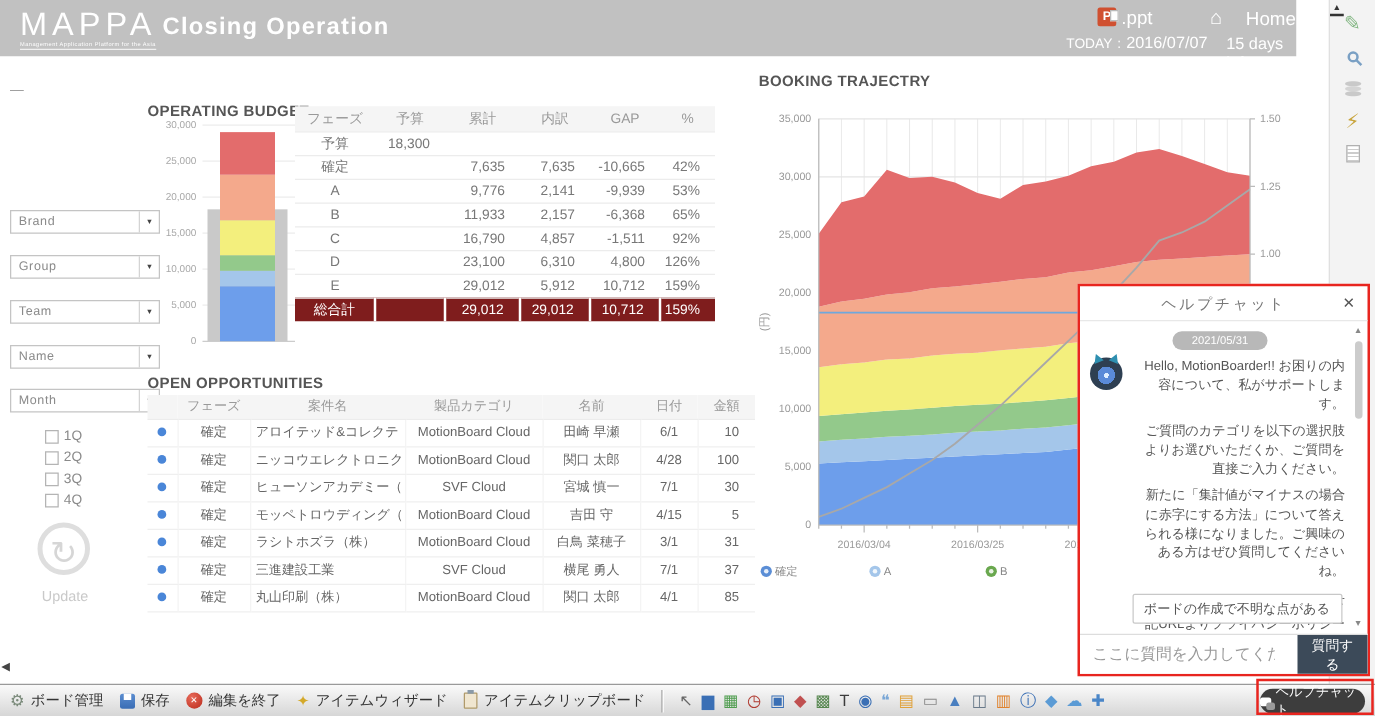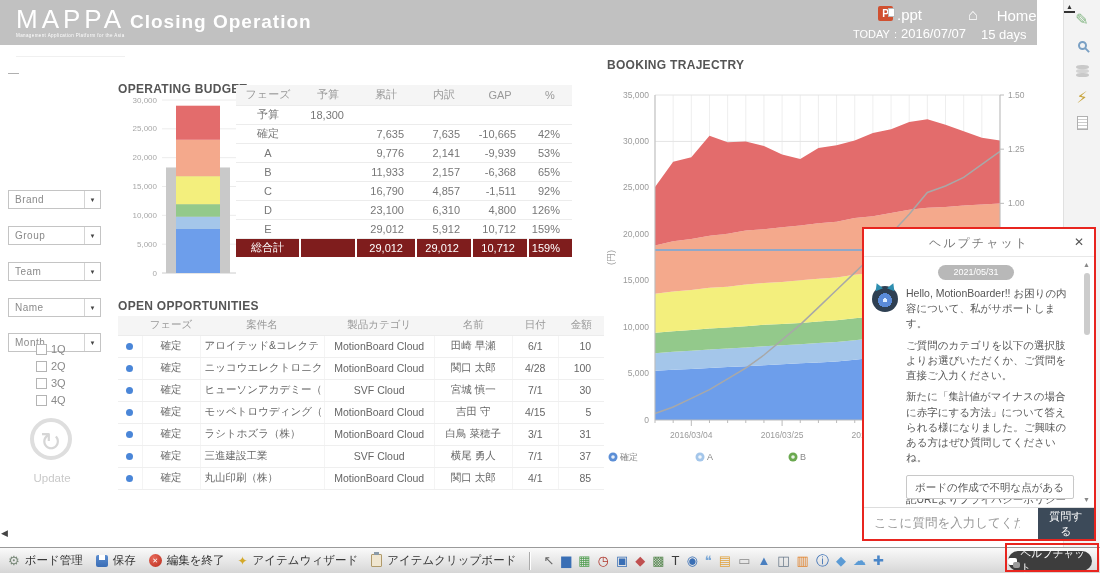"MAPPA" .logo { padding-bottom: 18px -> 1px }
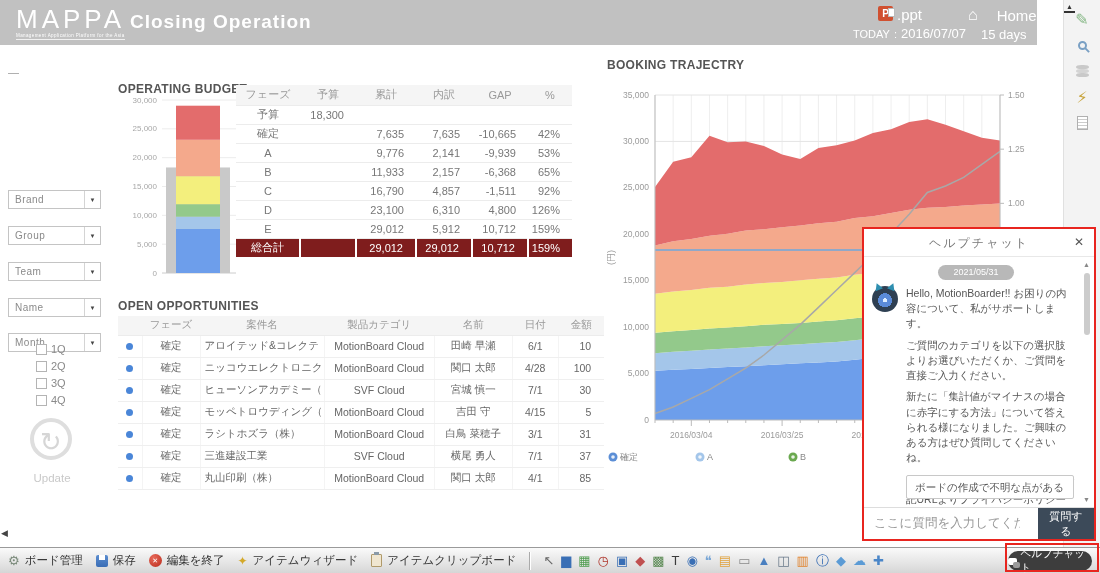"Brand" .dropdown { margin-top: 22px -> none; width: 93px -> 120px }
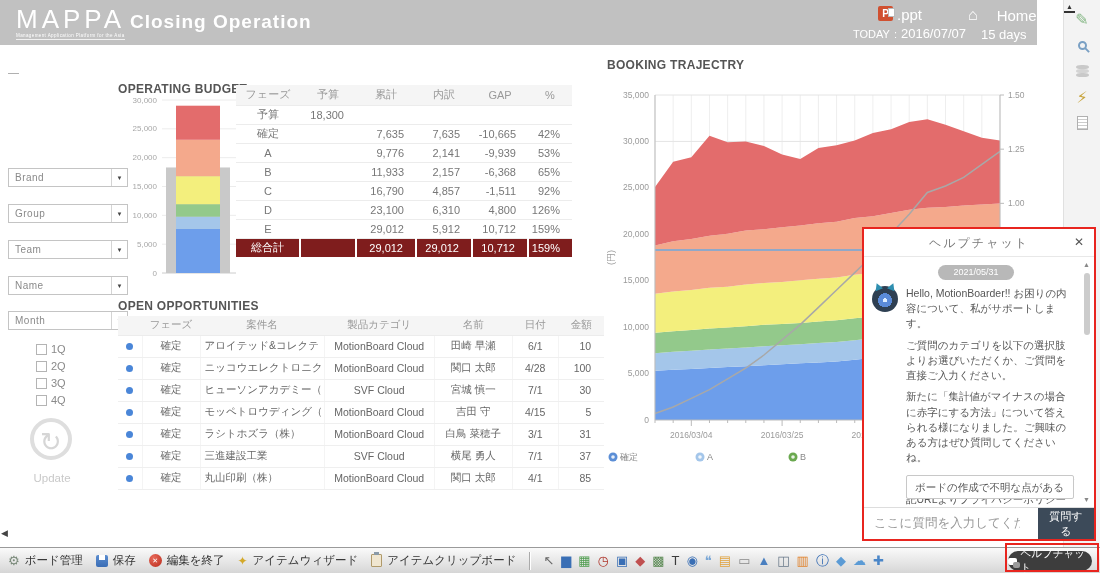"Hello, MotionBoarder!!" .msg-row { text-align: none -> right }
